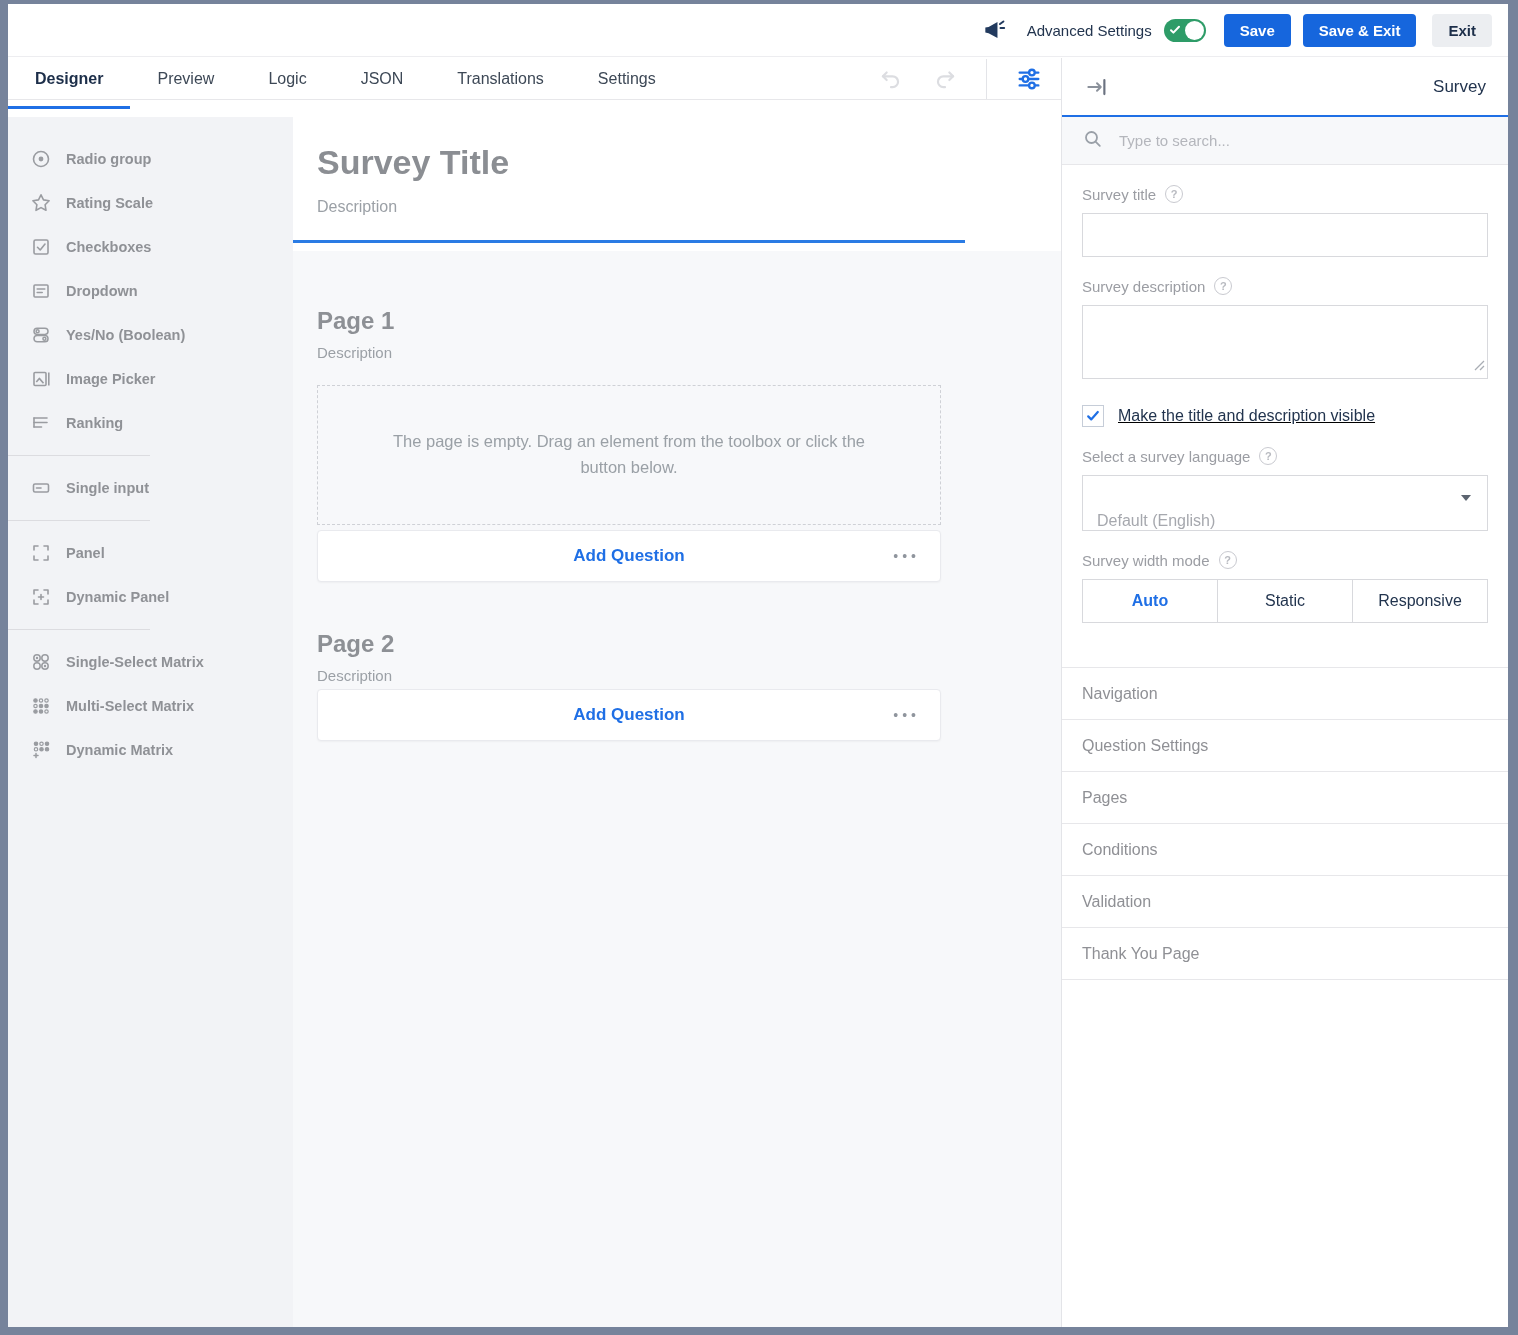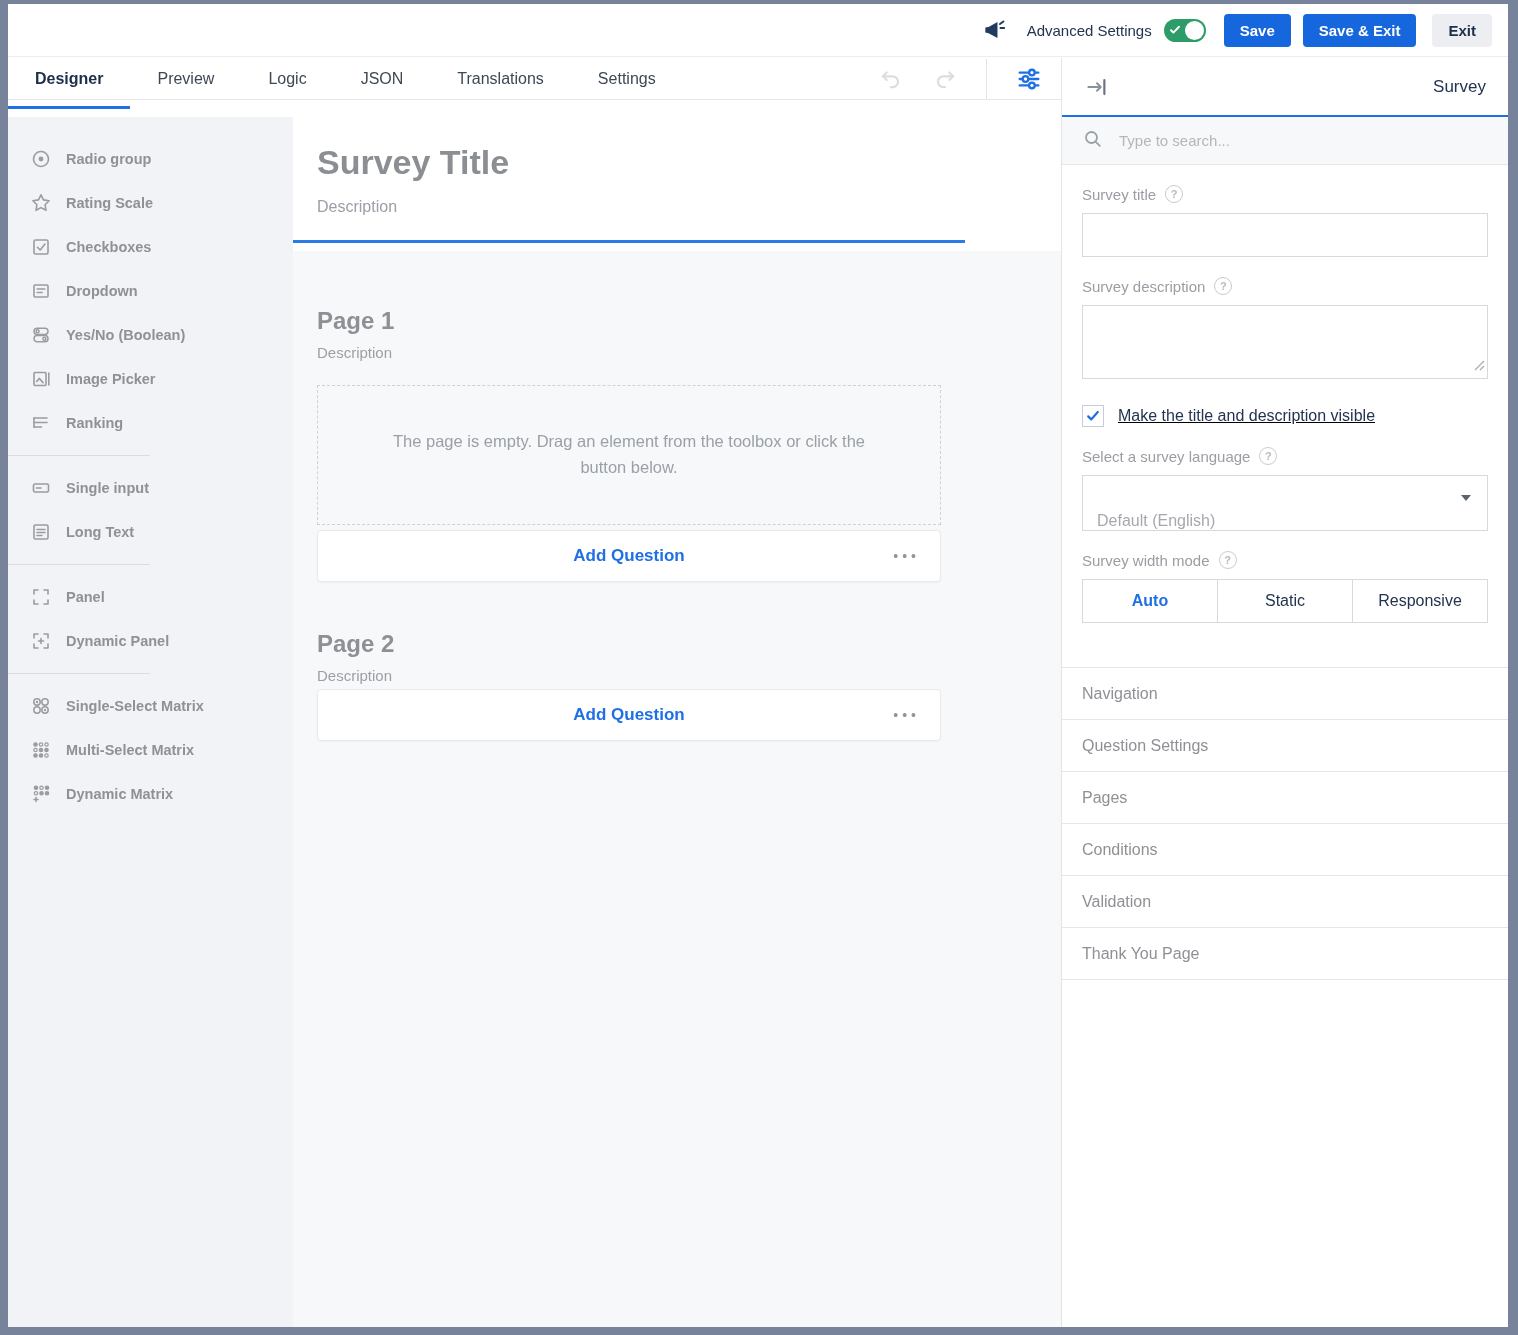"Long Text" div.tb-item { html: <div> <svg> <rect></rect> <path></path> </svg> <span>Long Text</span> </div> -> none }
